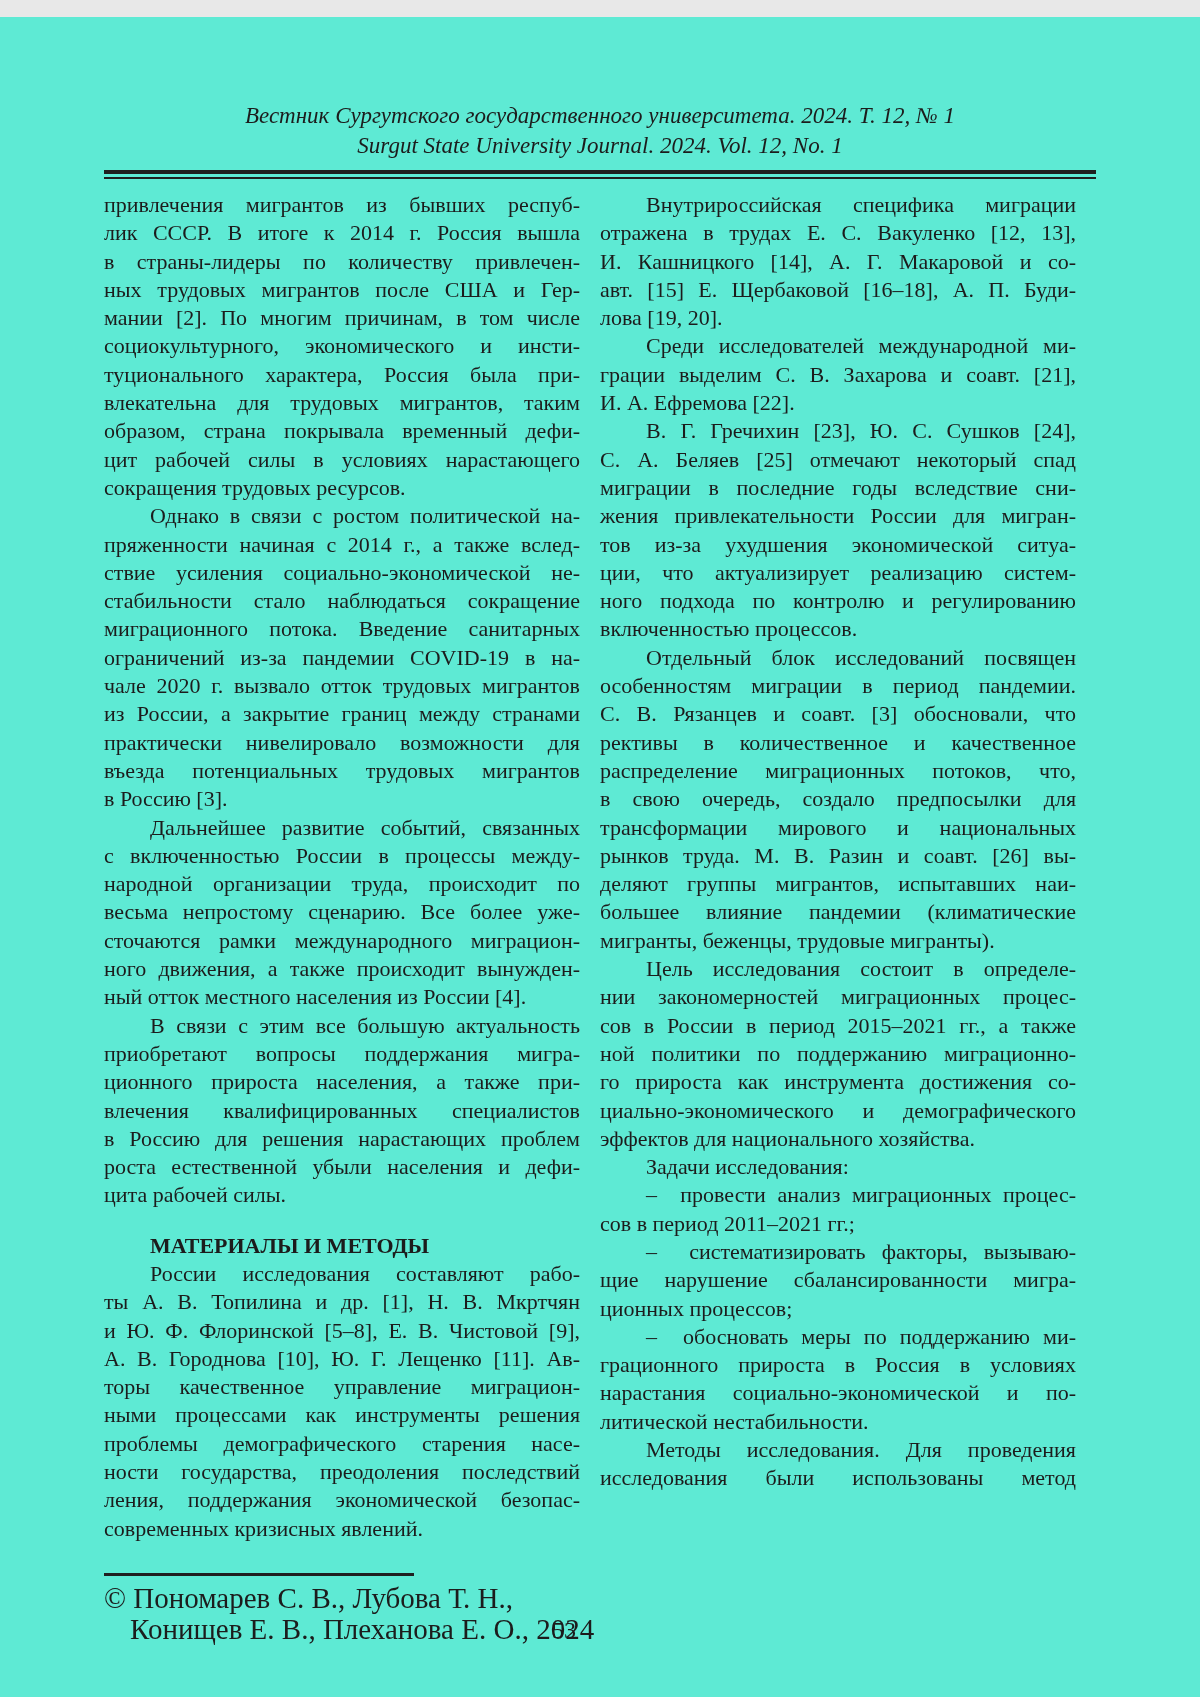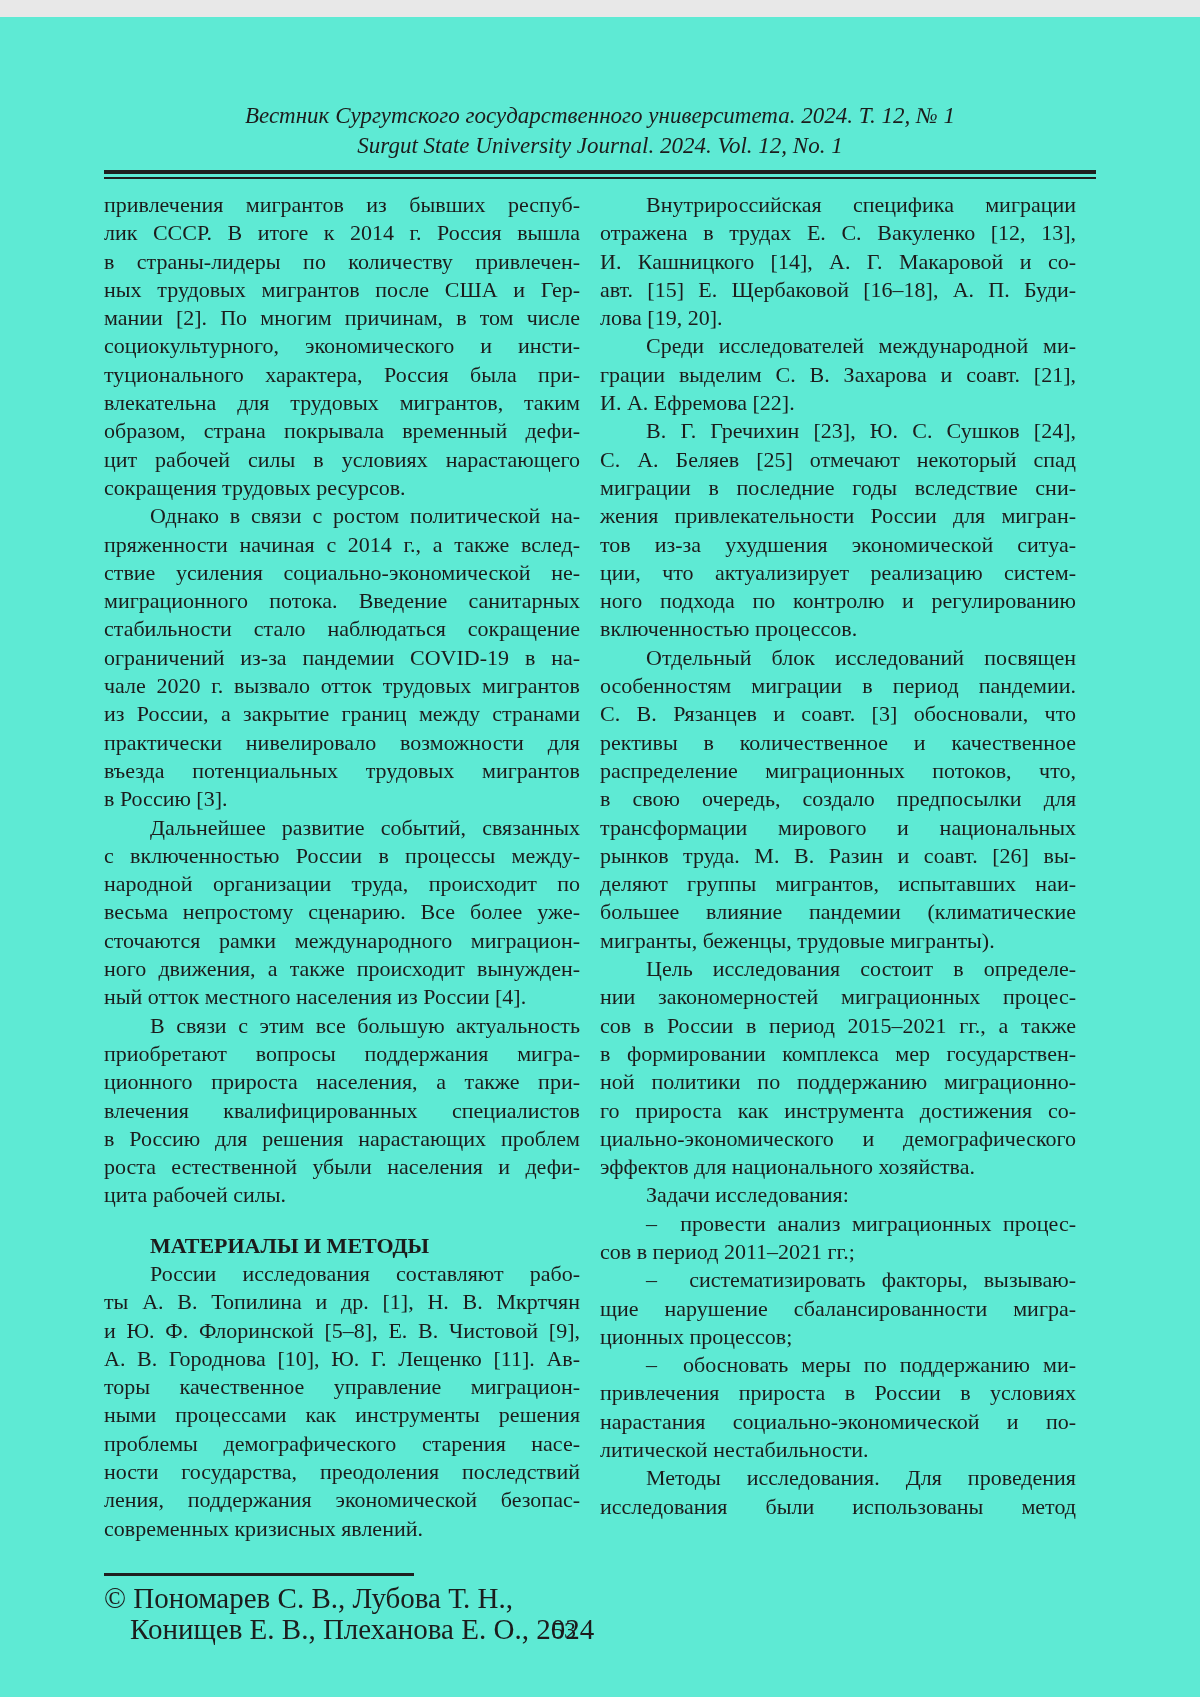"миграционного потока. Введение" div.line { order: before "стабильности стало наблюдаться" -> after "стабильности стало наблюдаться" }
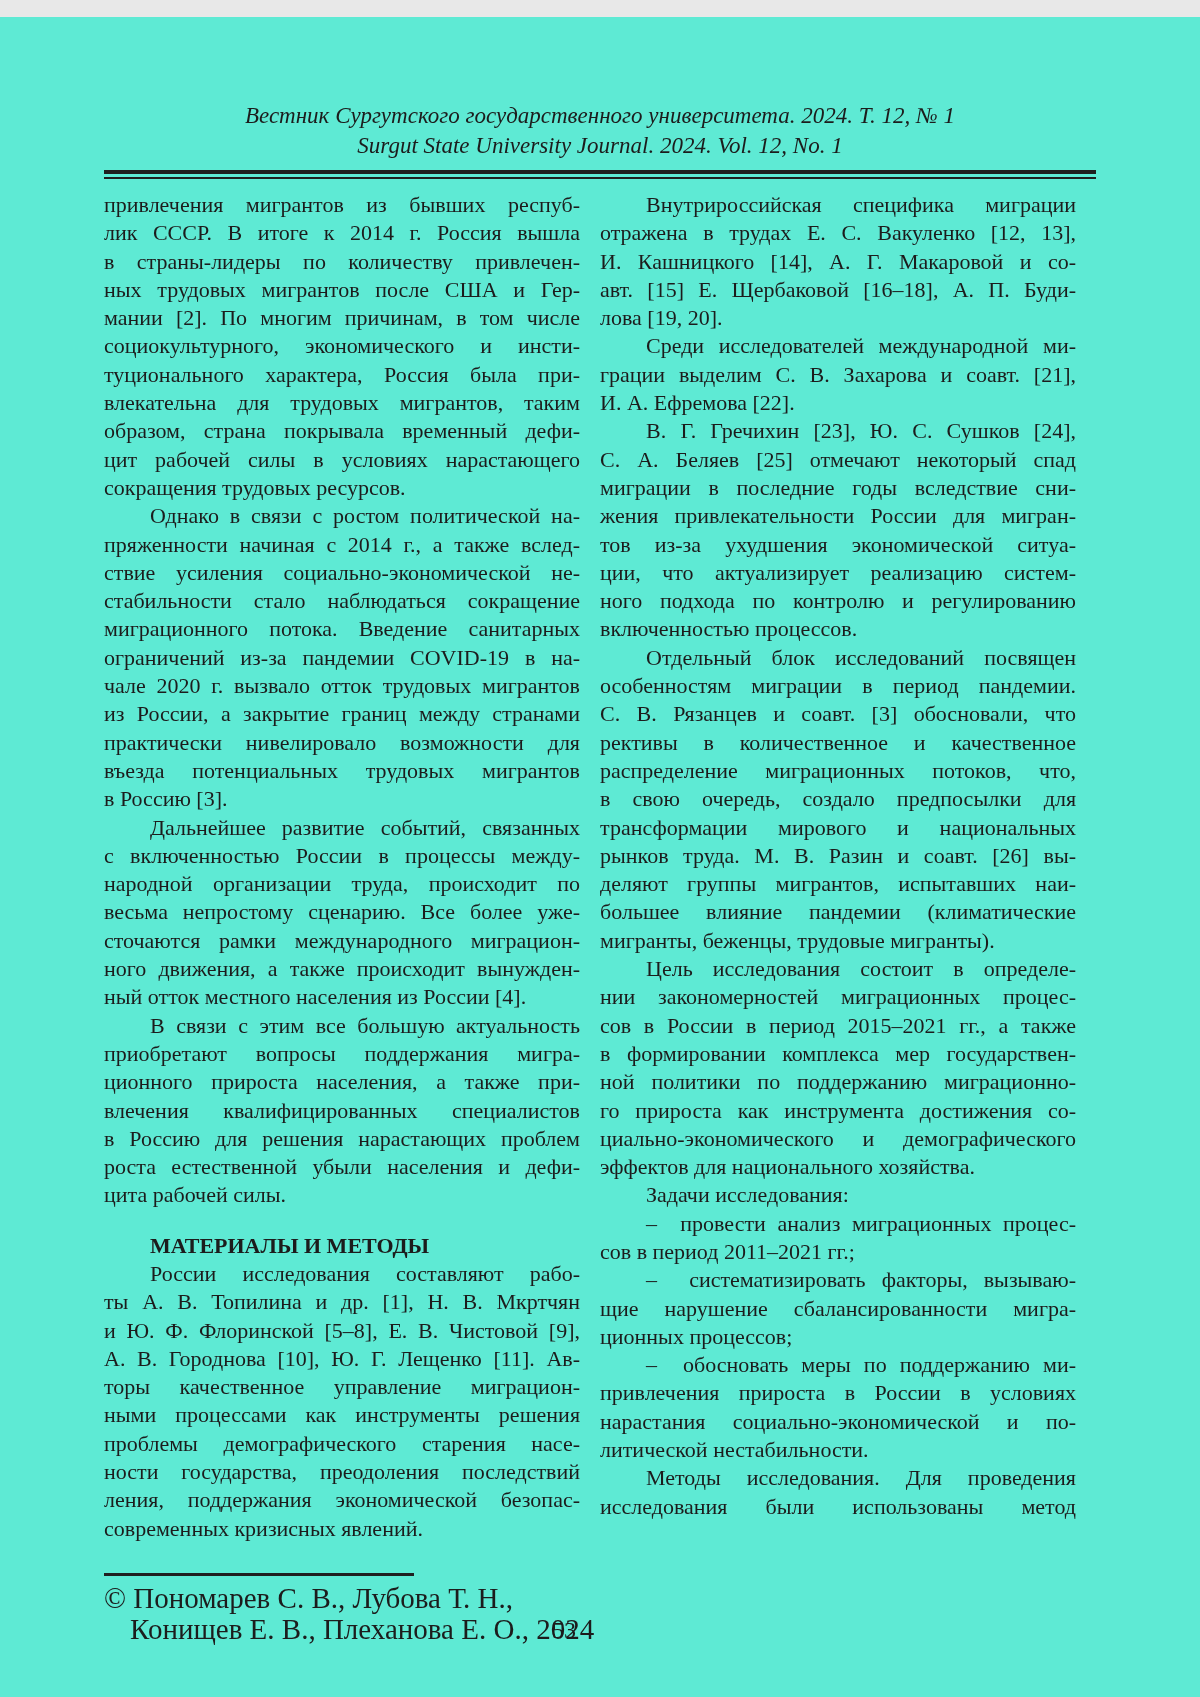"в формировании комплекса мер" div.line { html: <div>в формировании комплекса мер государствен-</div> -> none }
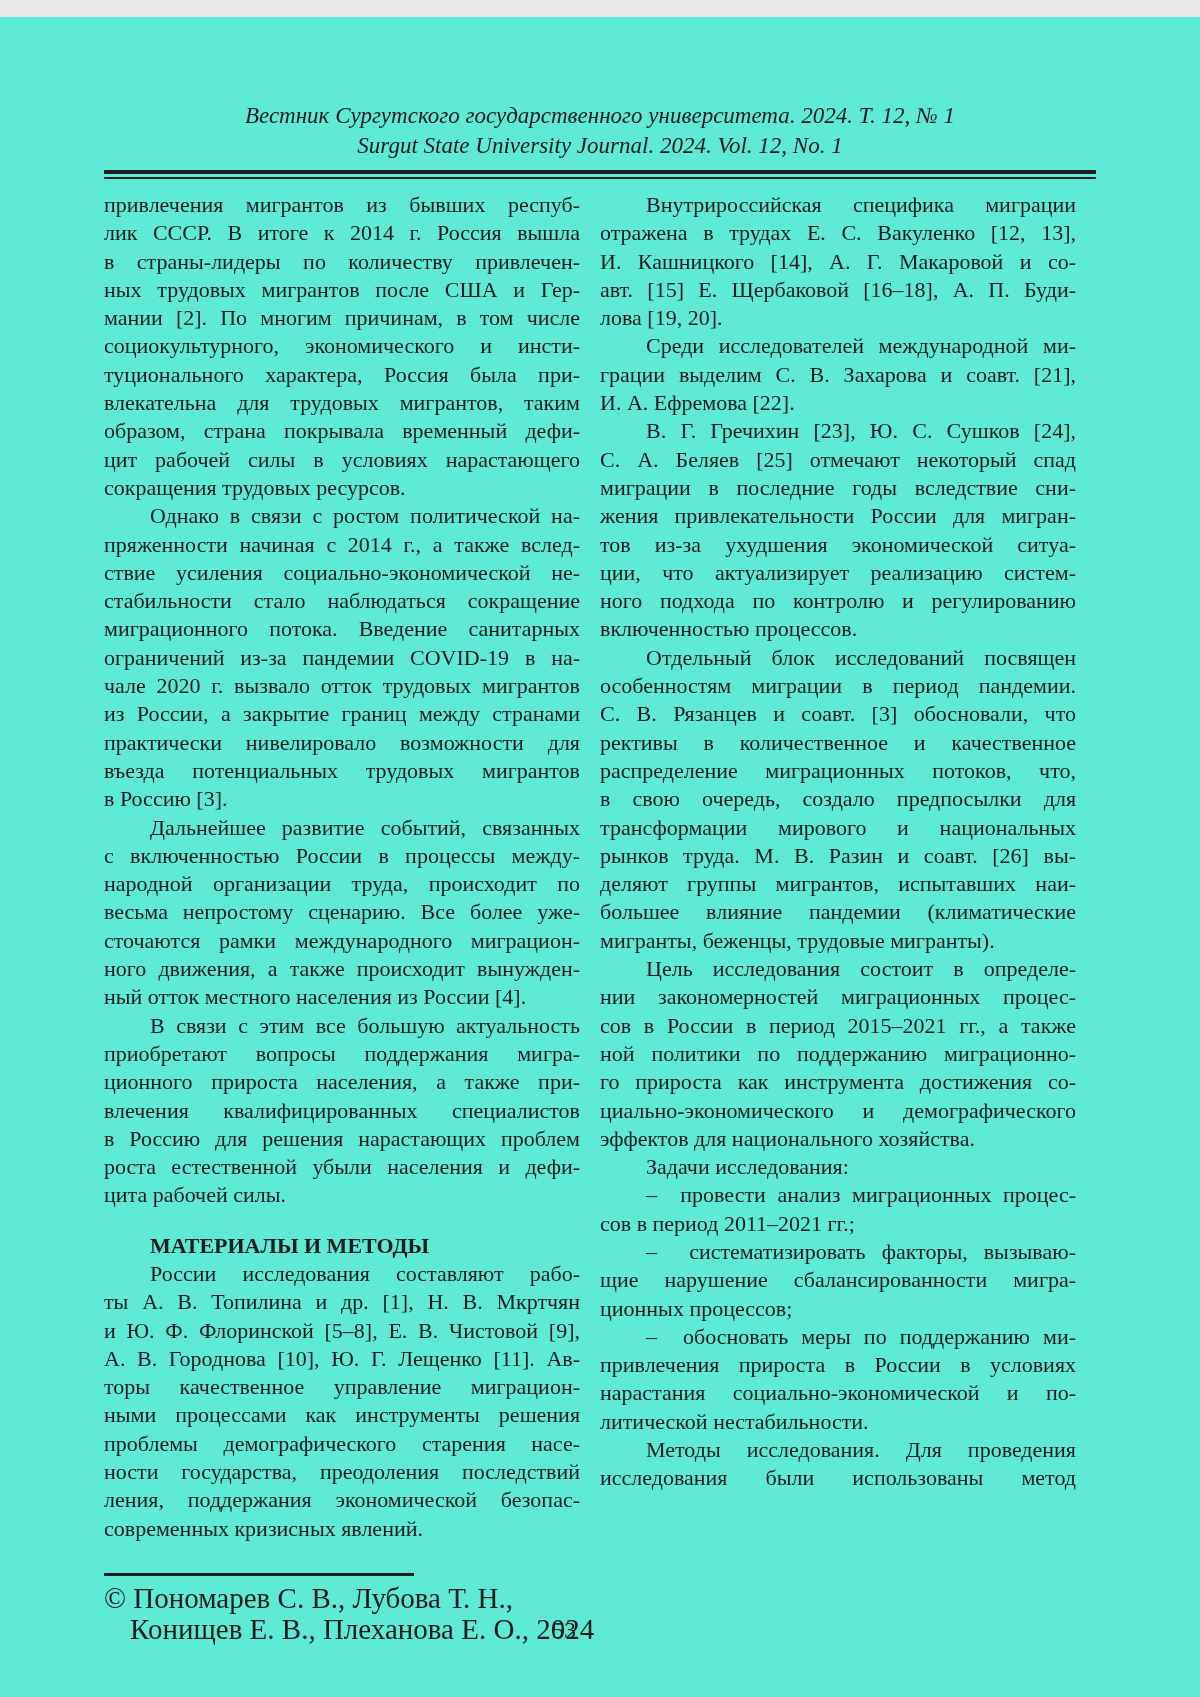"привлечения прироста в России в" div.line { text: привлечения прироста в России -> грационного прироста в Россия }
